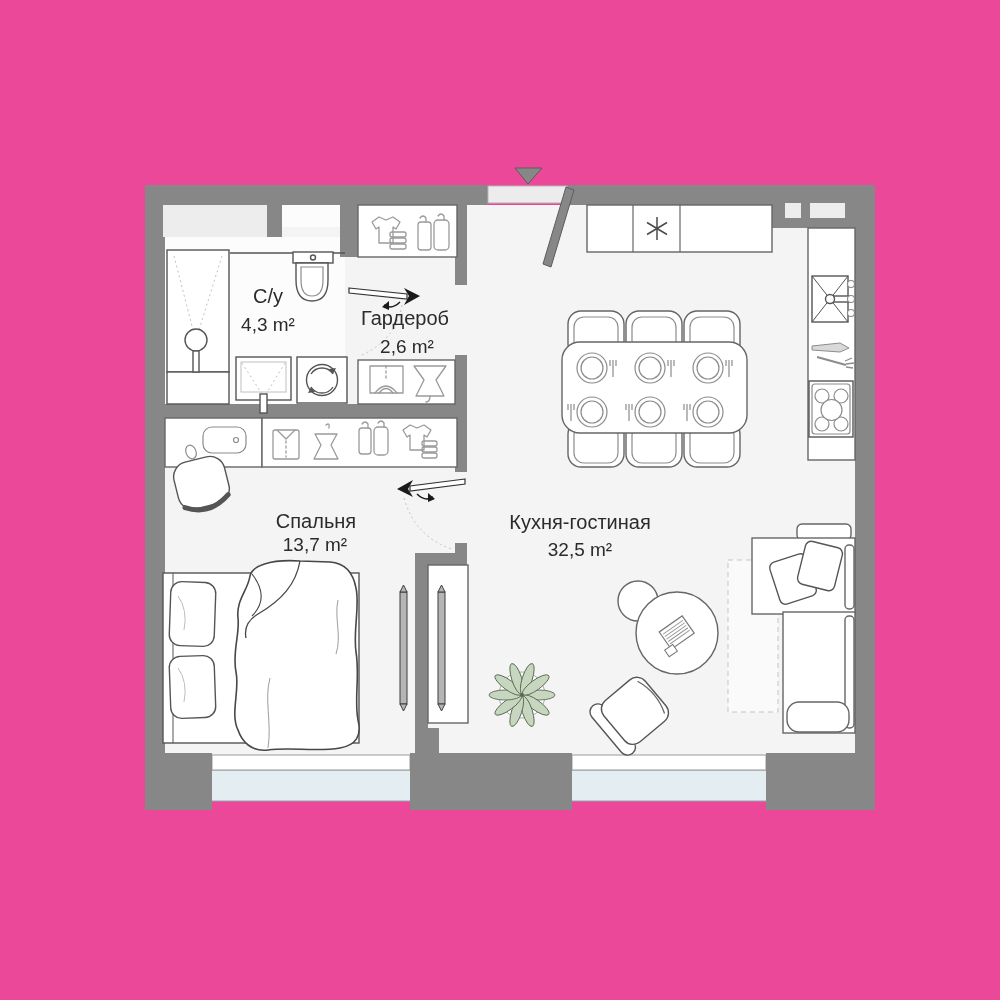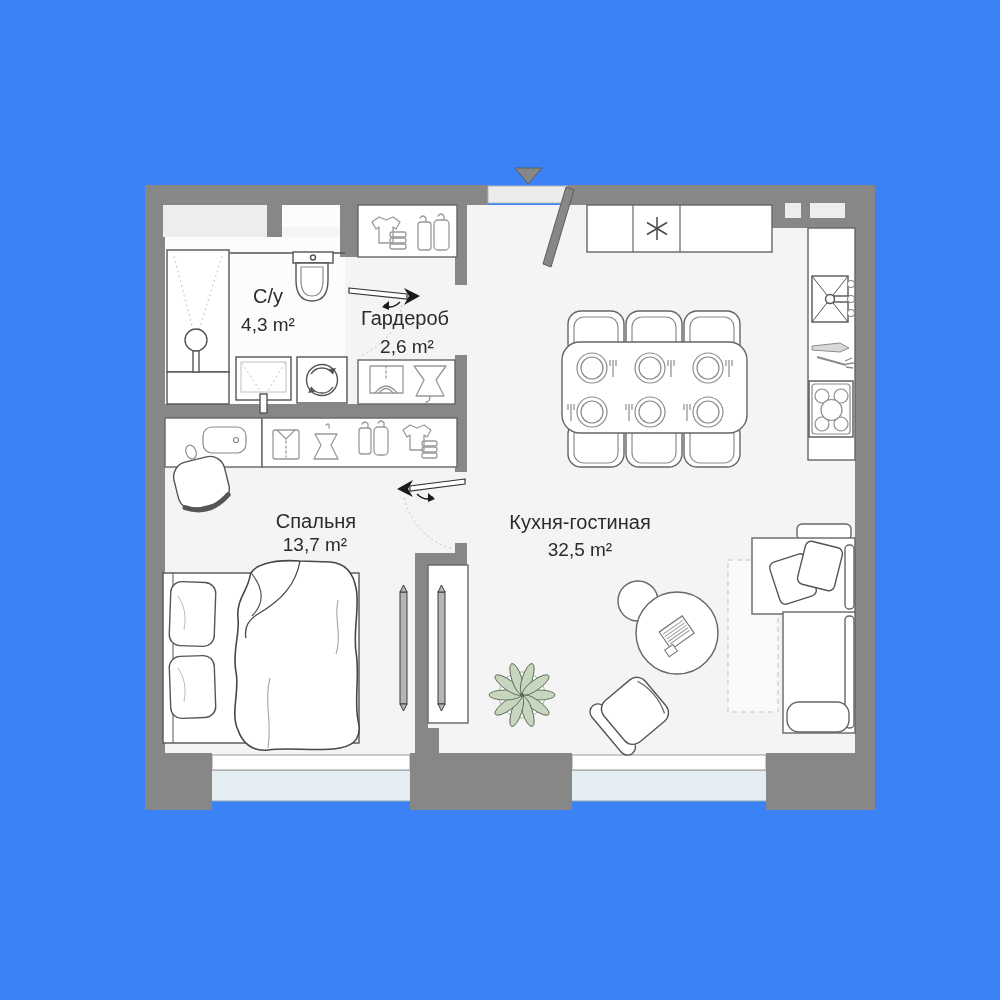"С/у" .stage { background: #3b82f6 -> #ec4899 }
